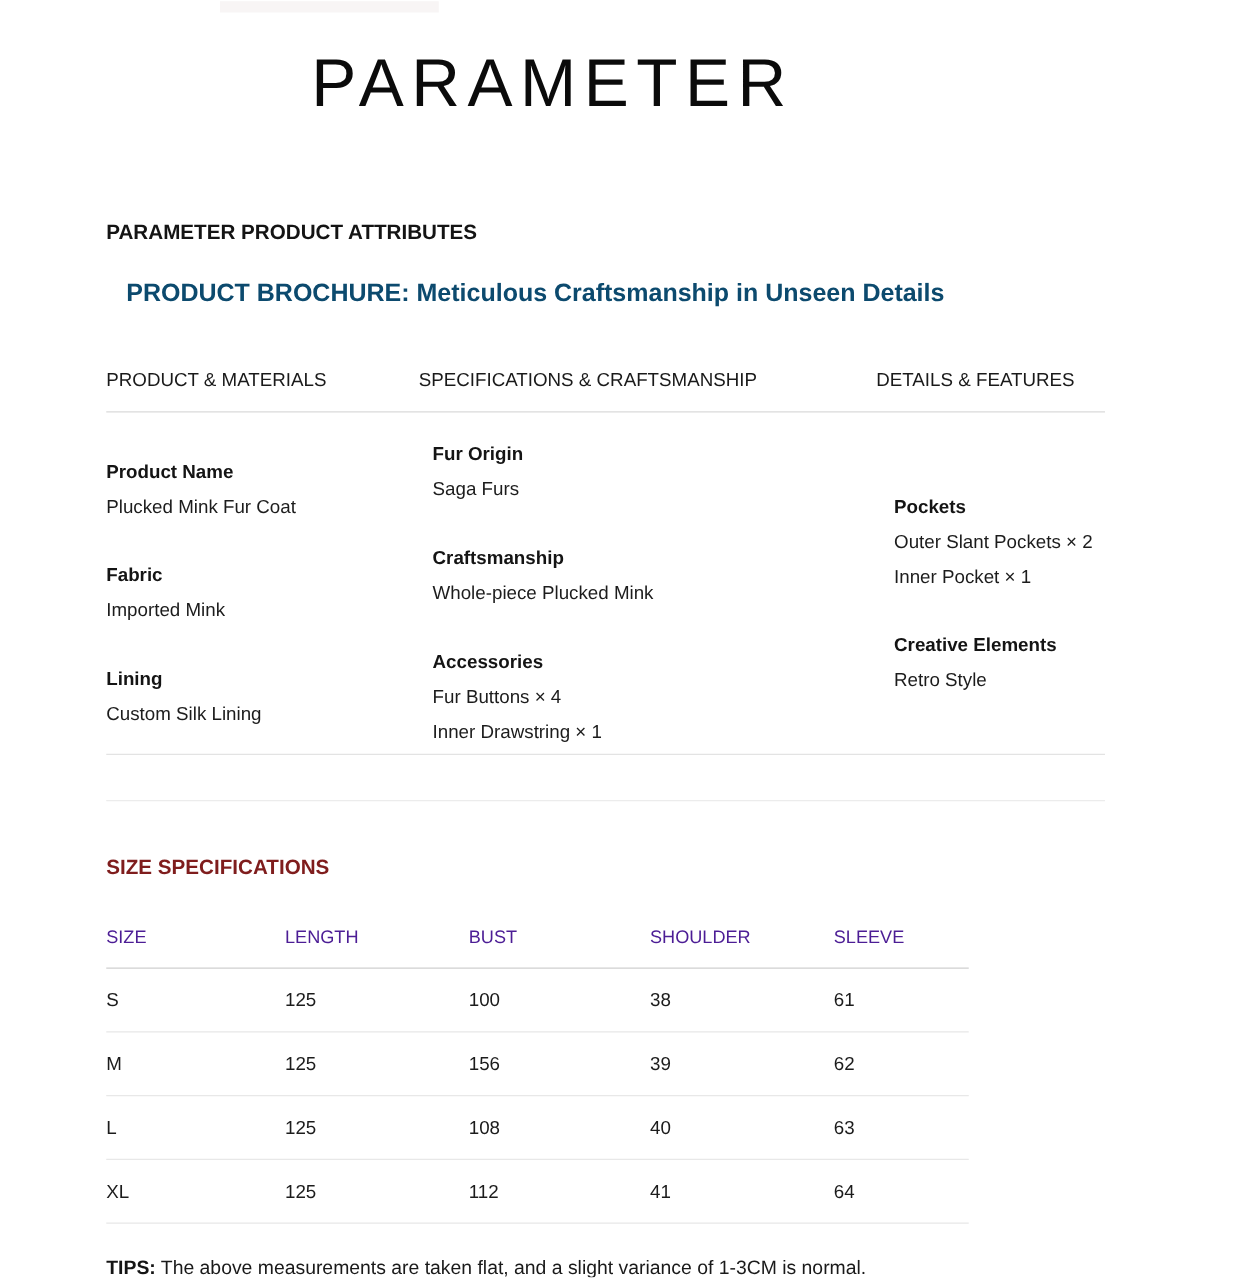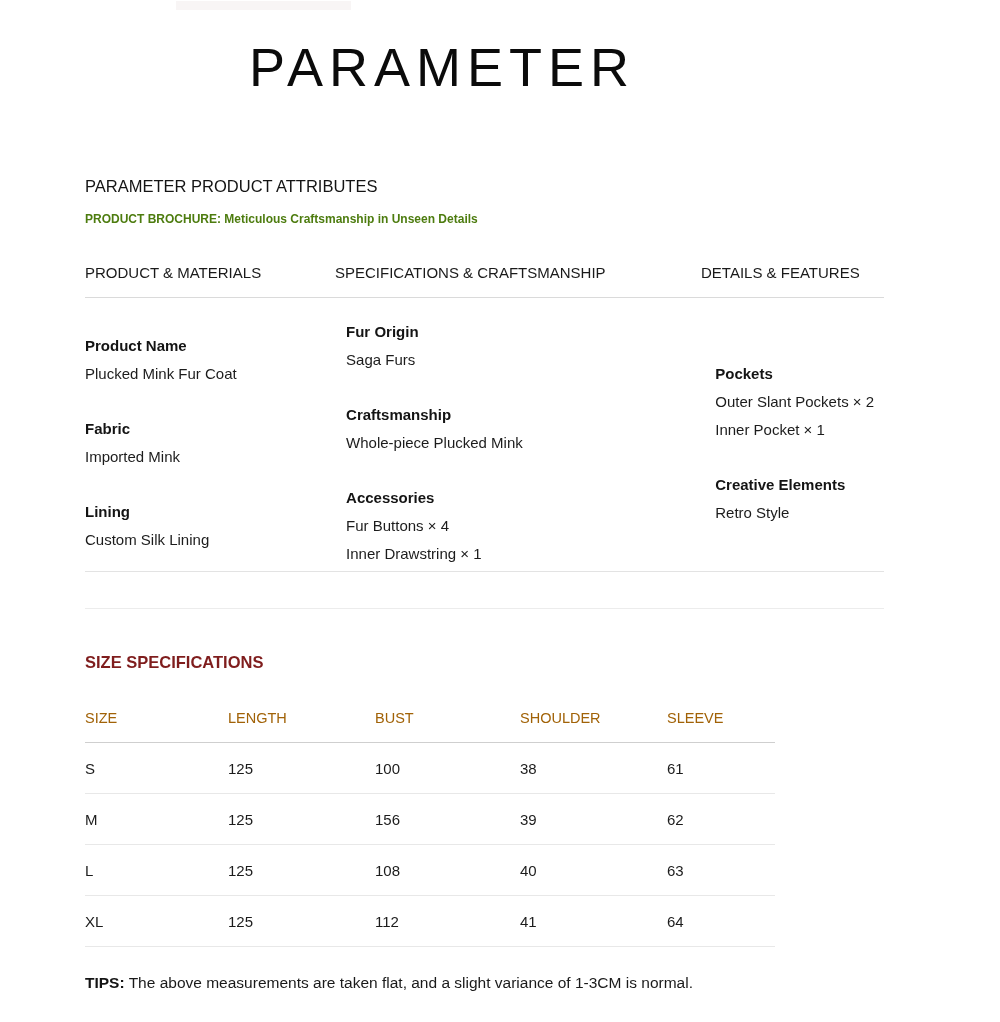"PARAMETER PRODUCT ATTRIBUTES" .attr-heading1 { font-weight: 400 -> 700 }
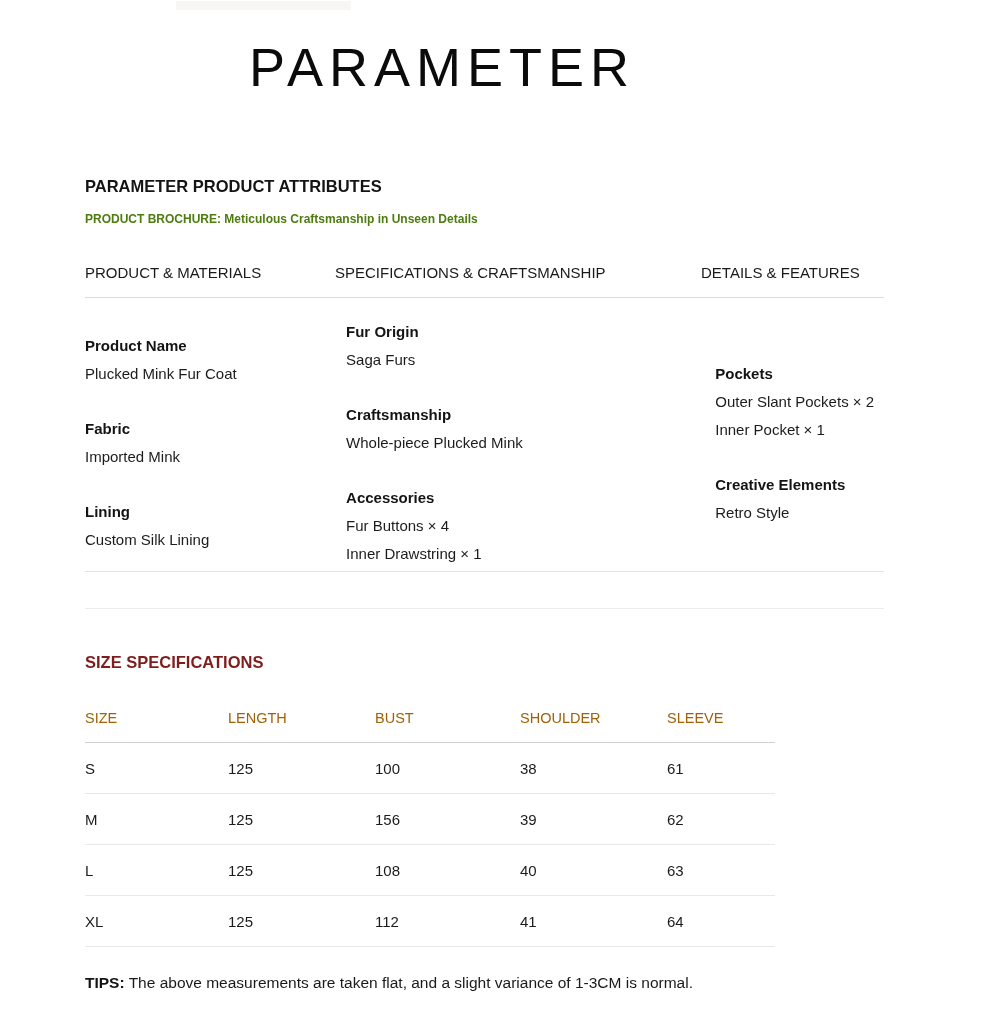"PRODUCT BROCHURE: Meticulous" .attr-heading2 { color: #4d7c0f -> #0c4a6e; font-size: 12px -> 20px; margin: 0 -> 16px }
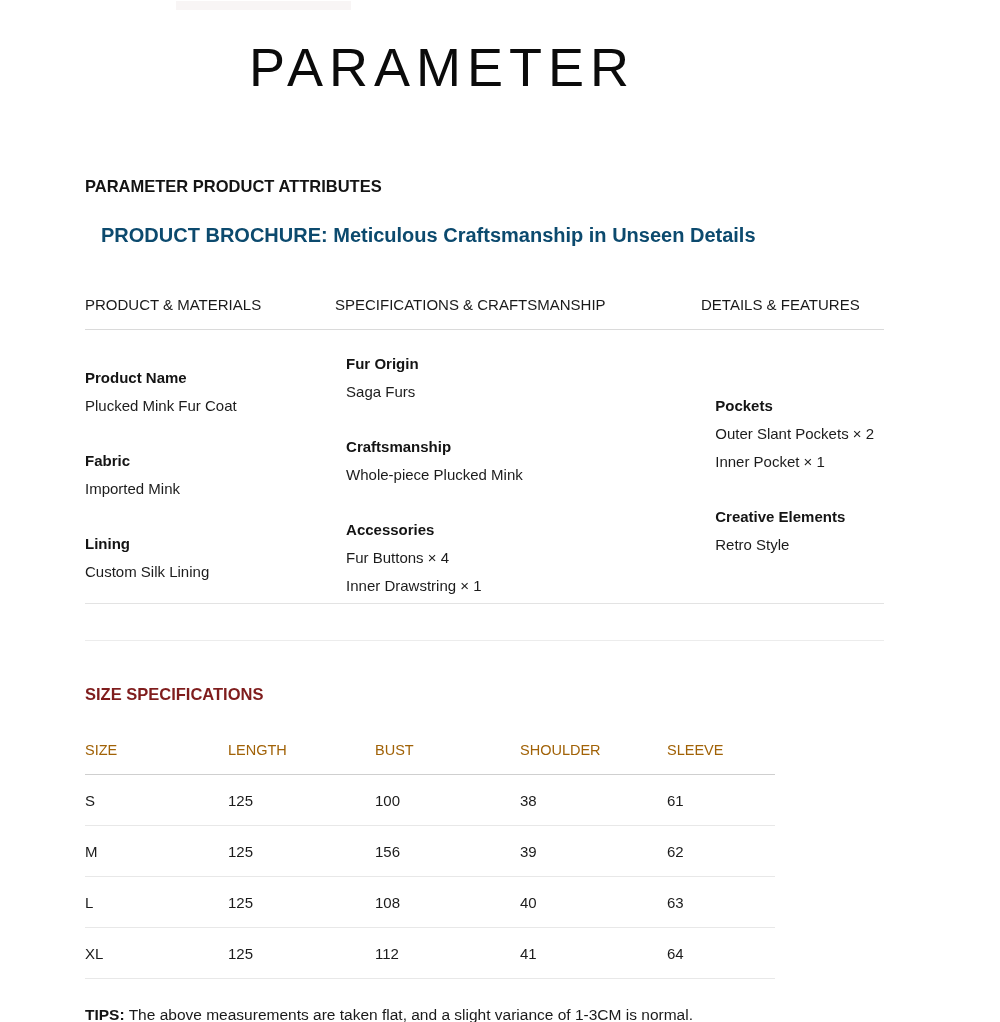"SIZE" .size-table-header { color: #a16207 -> #4c1d95 }
